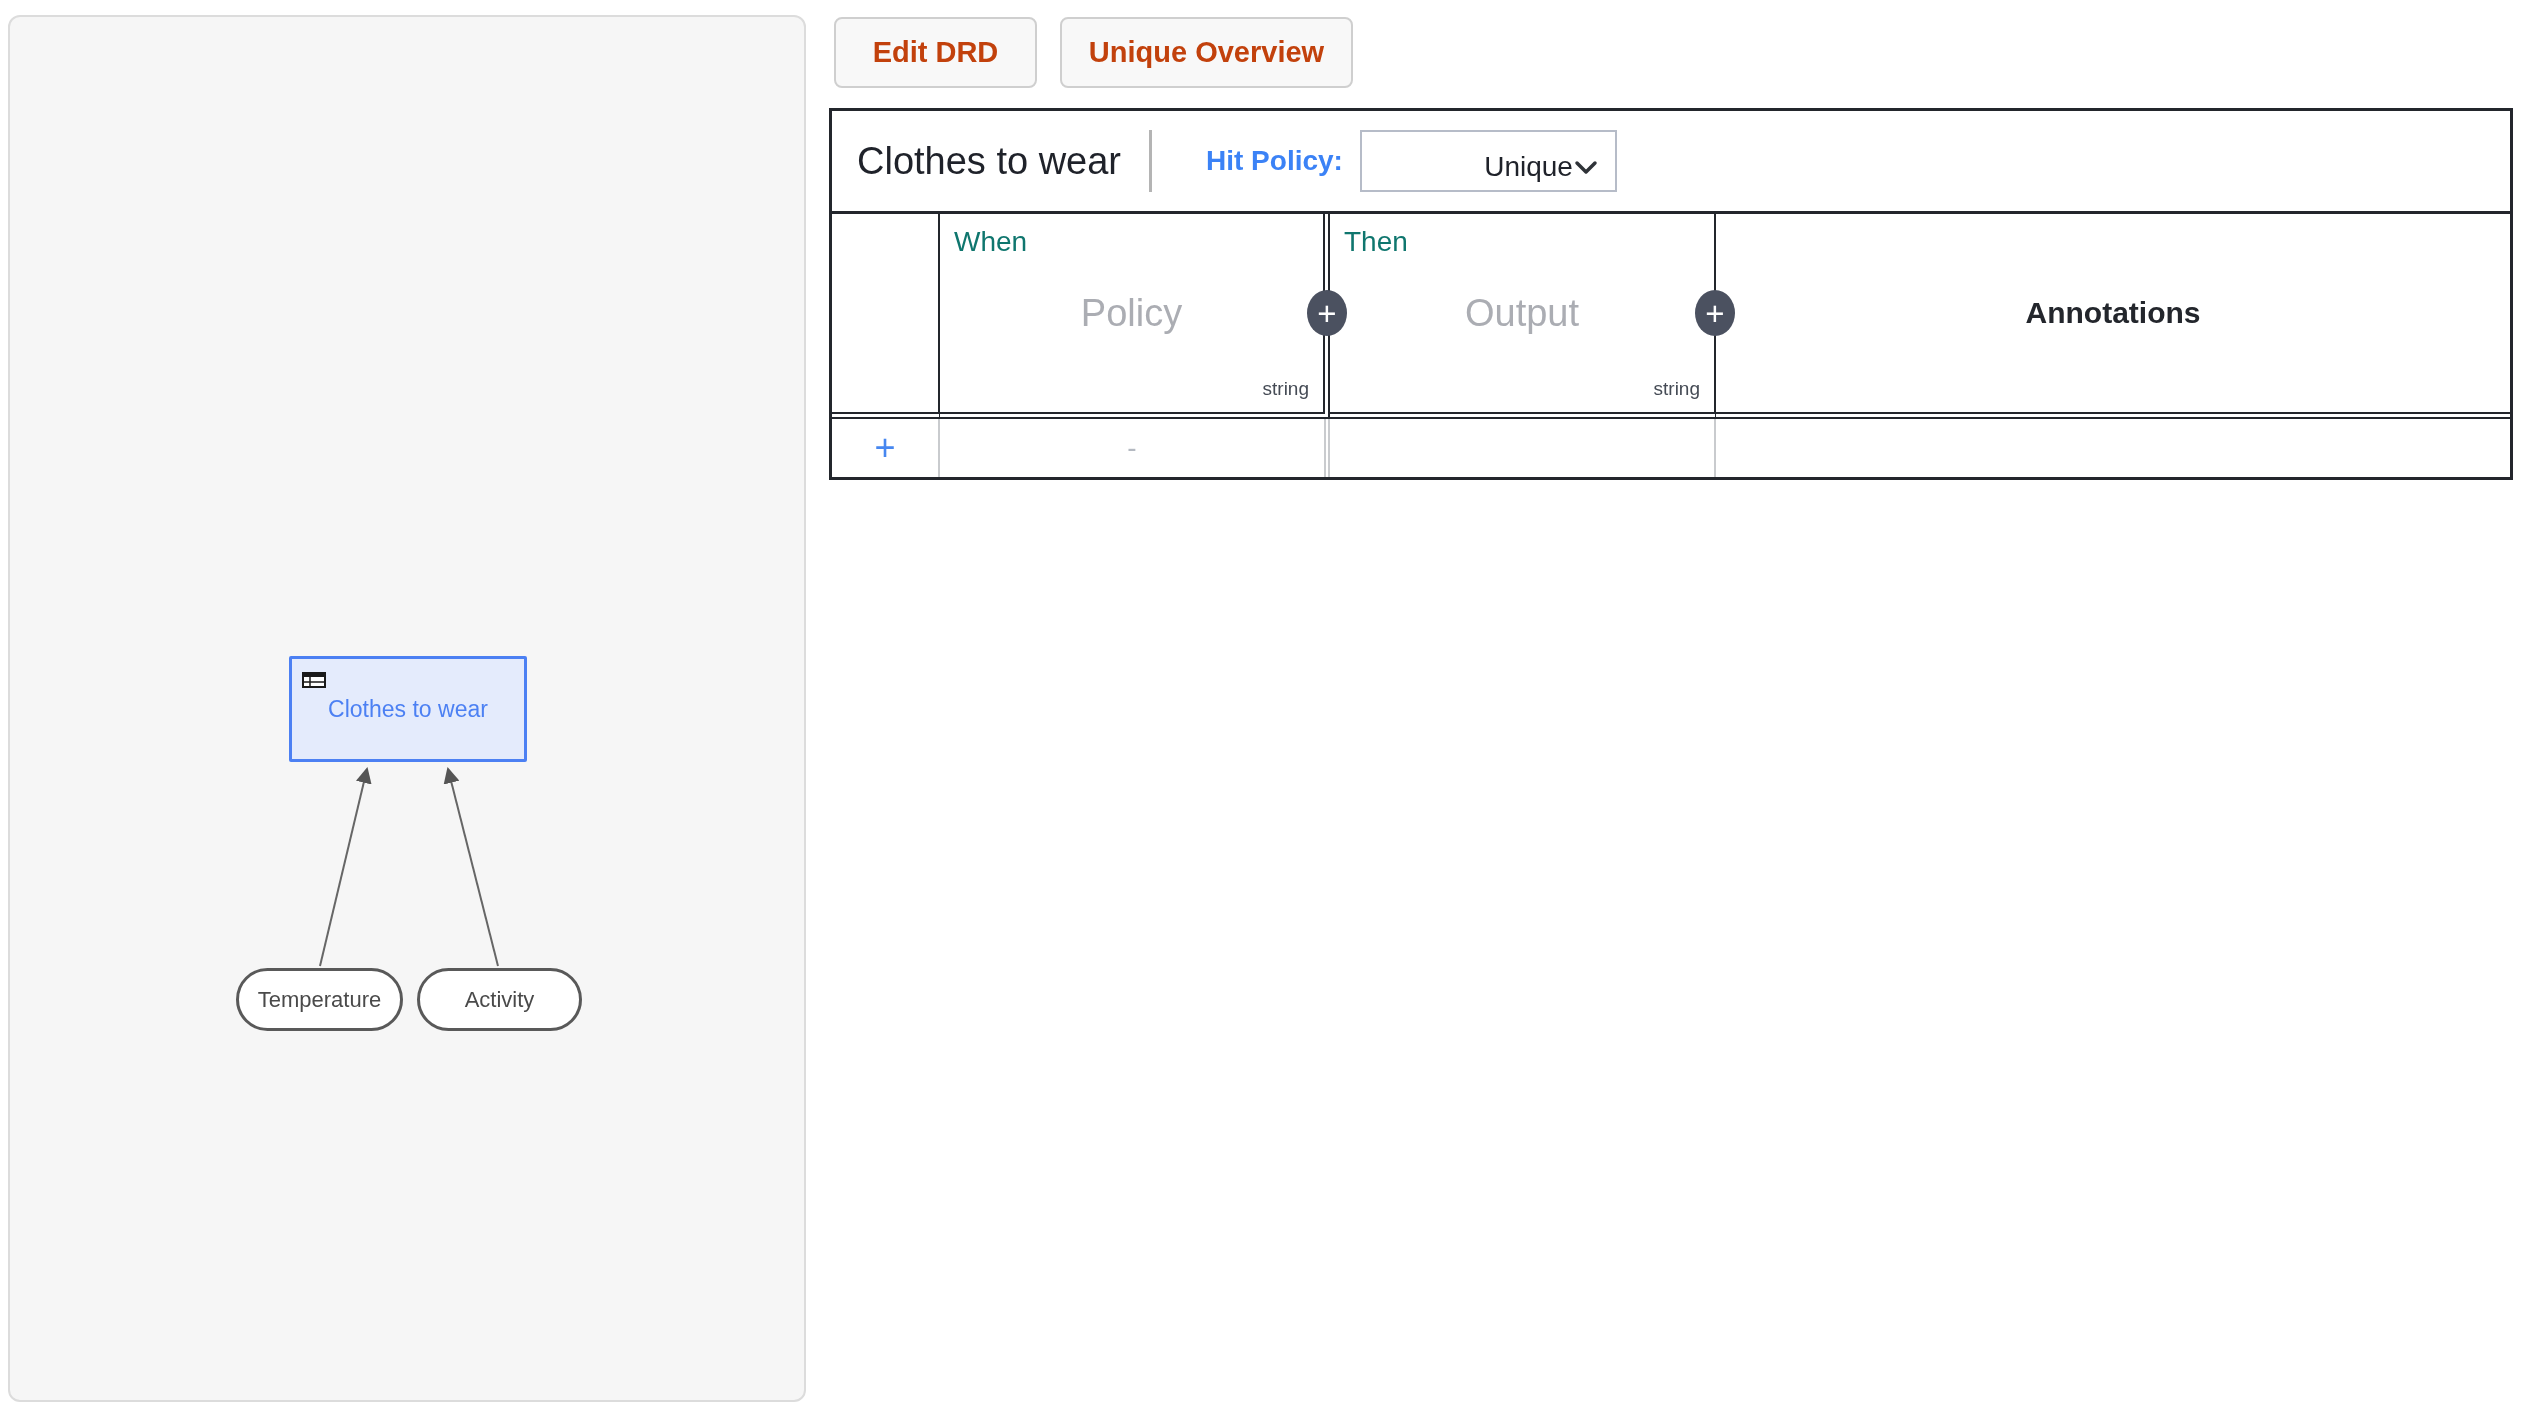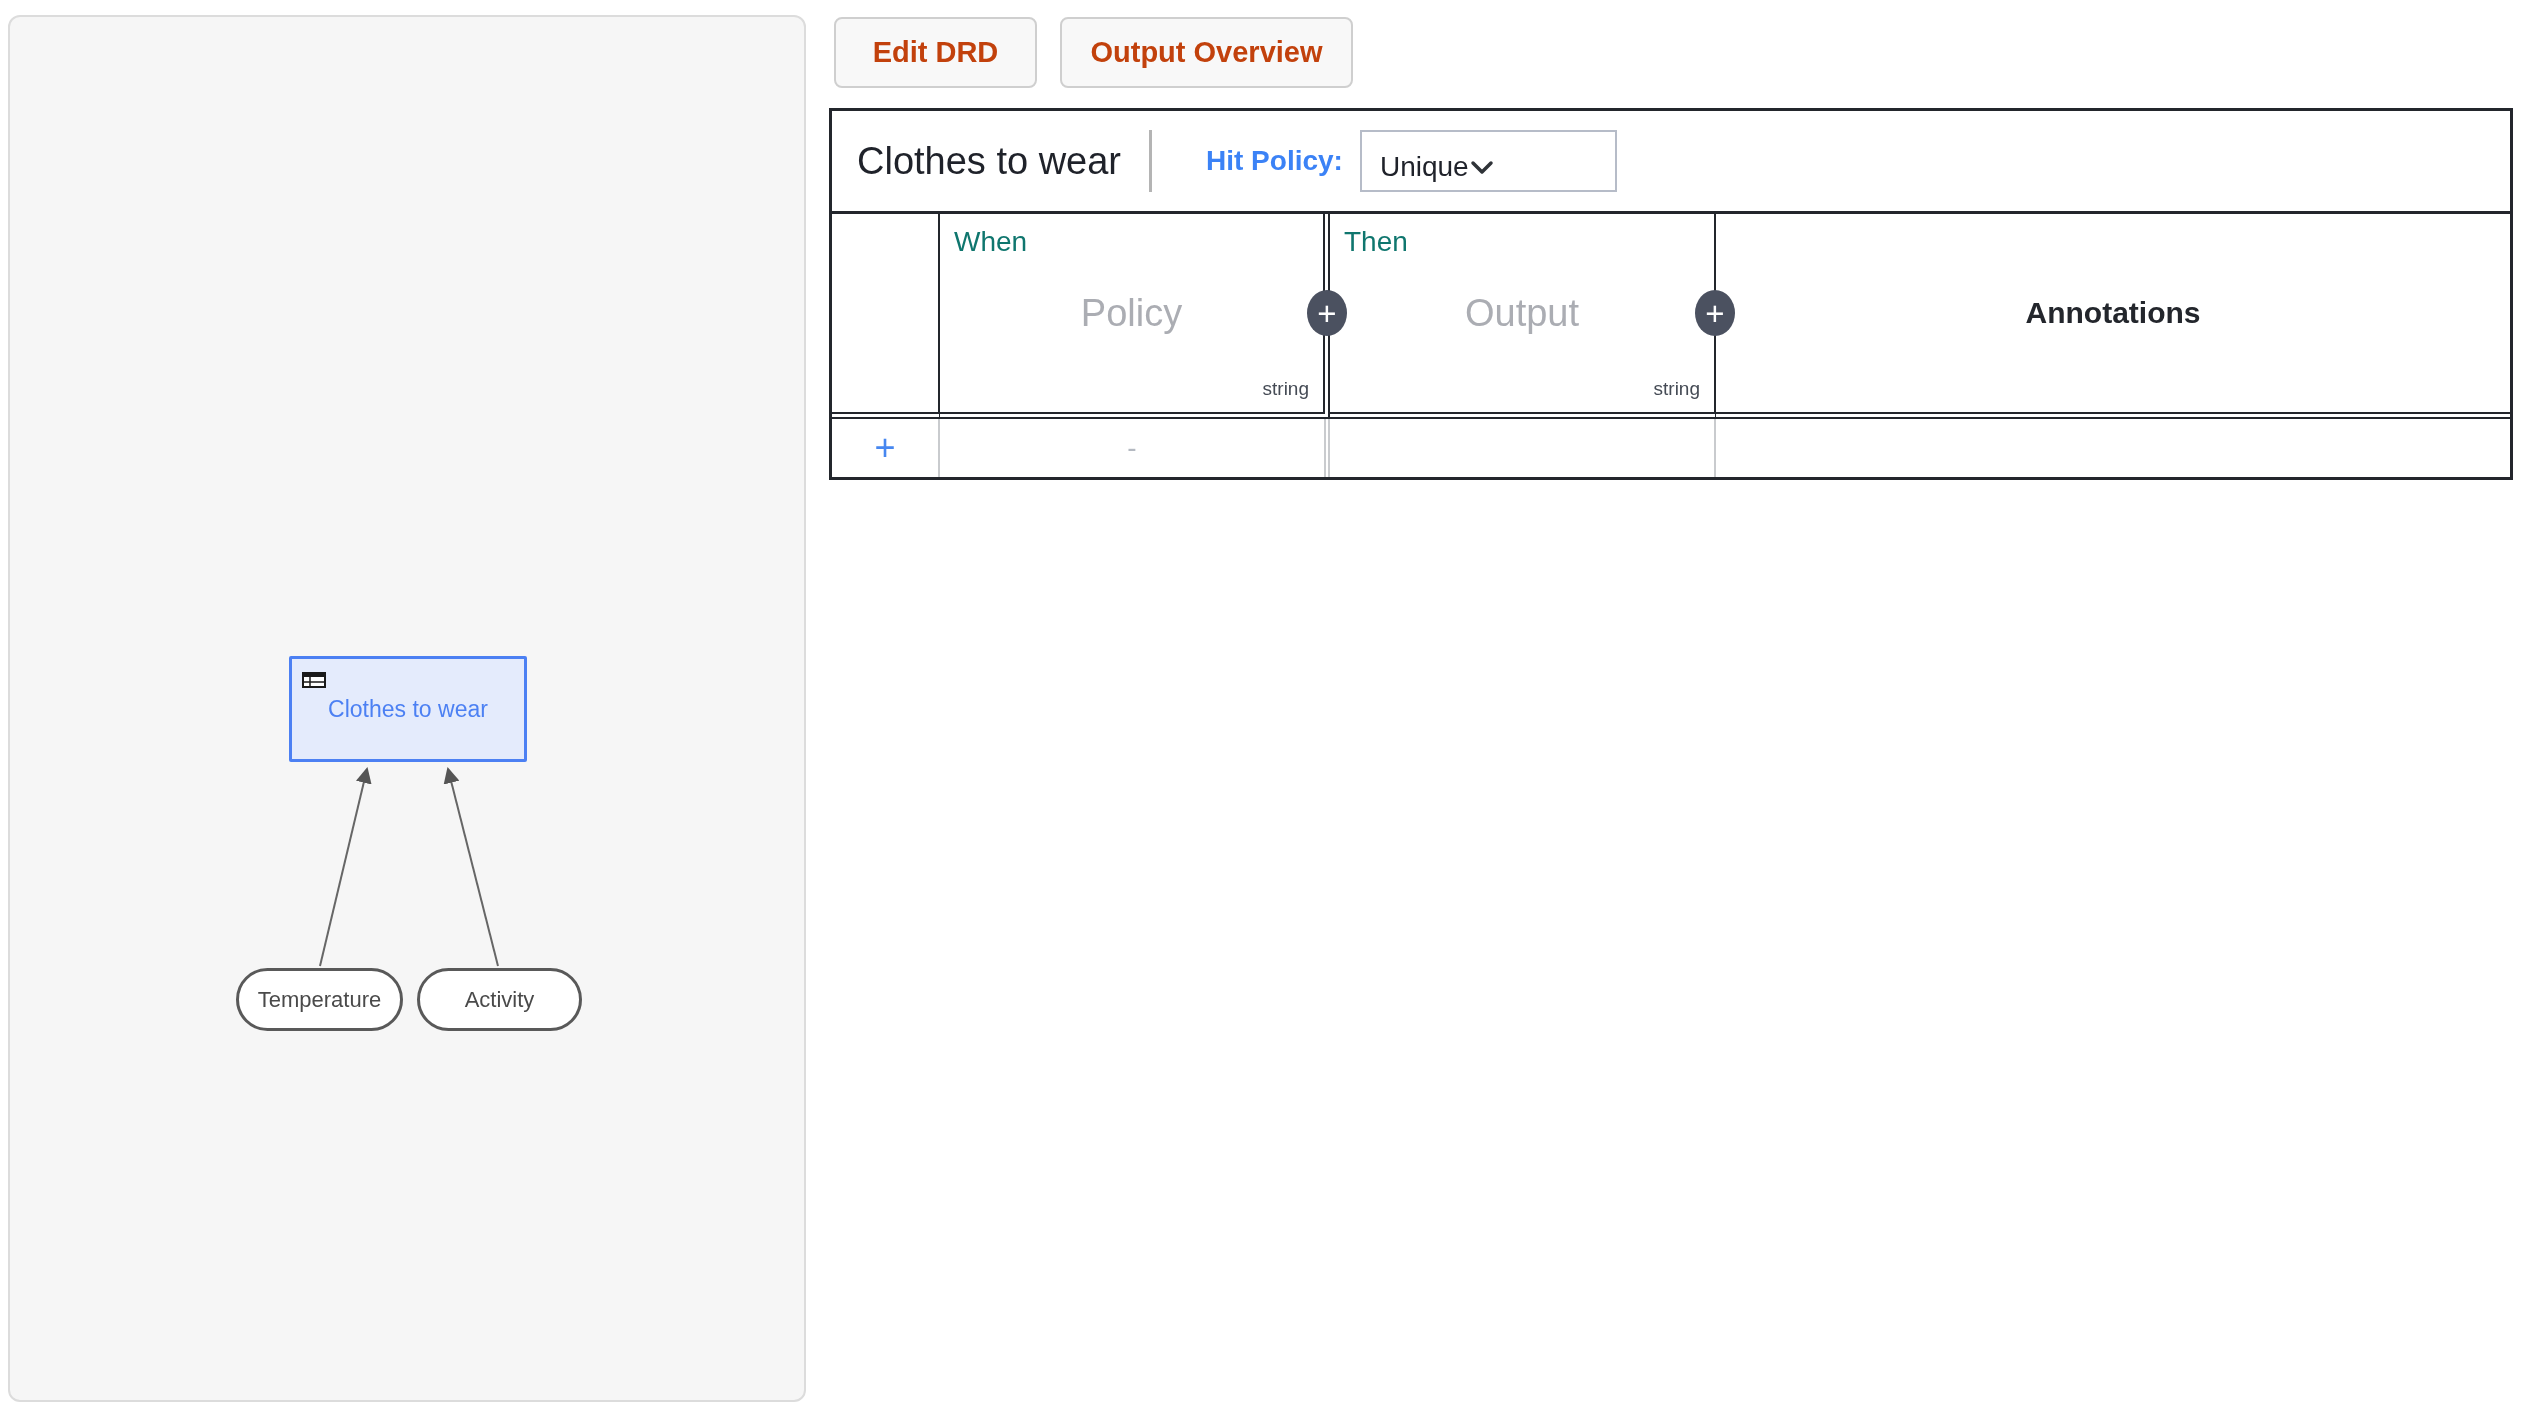"Output Overview" div.toolbar-btn { text: Output -> Unique }
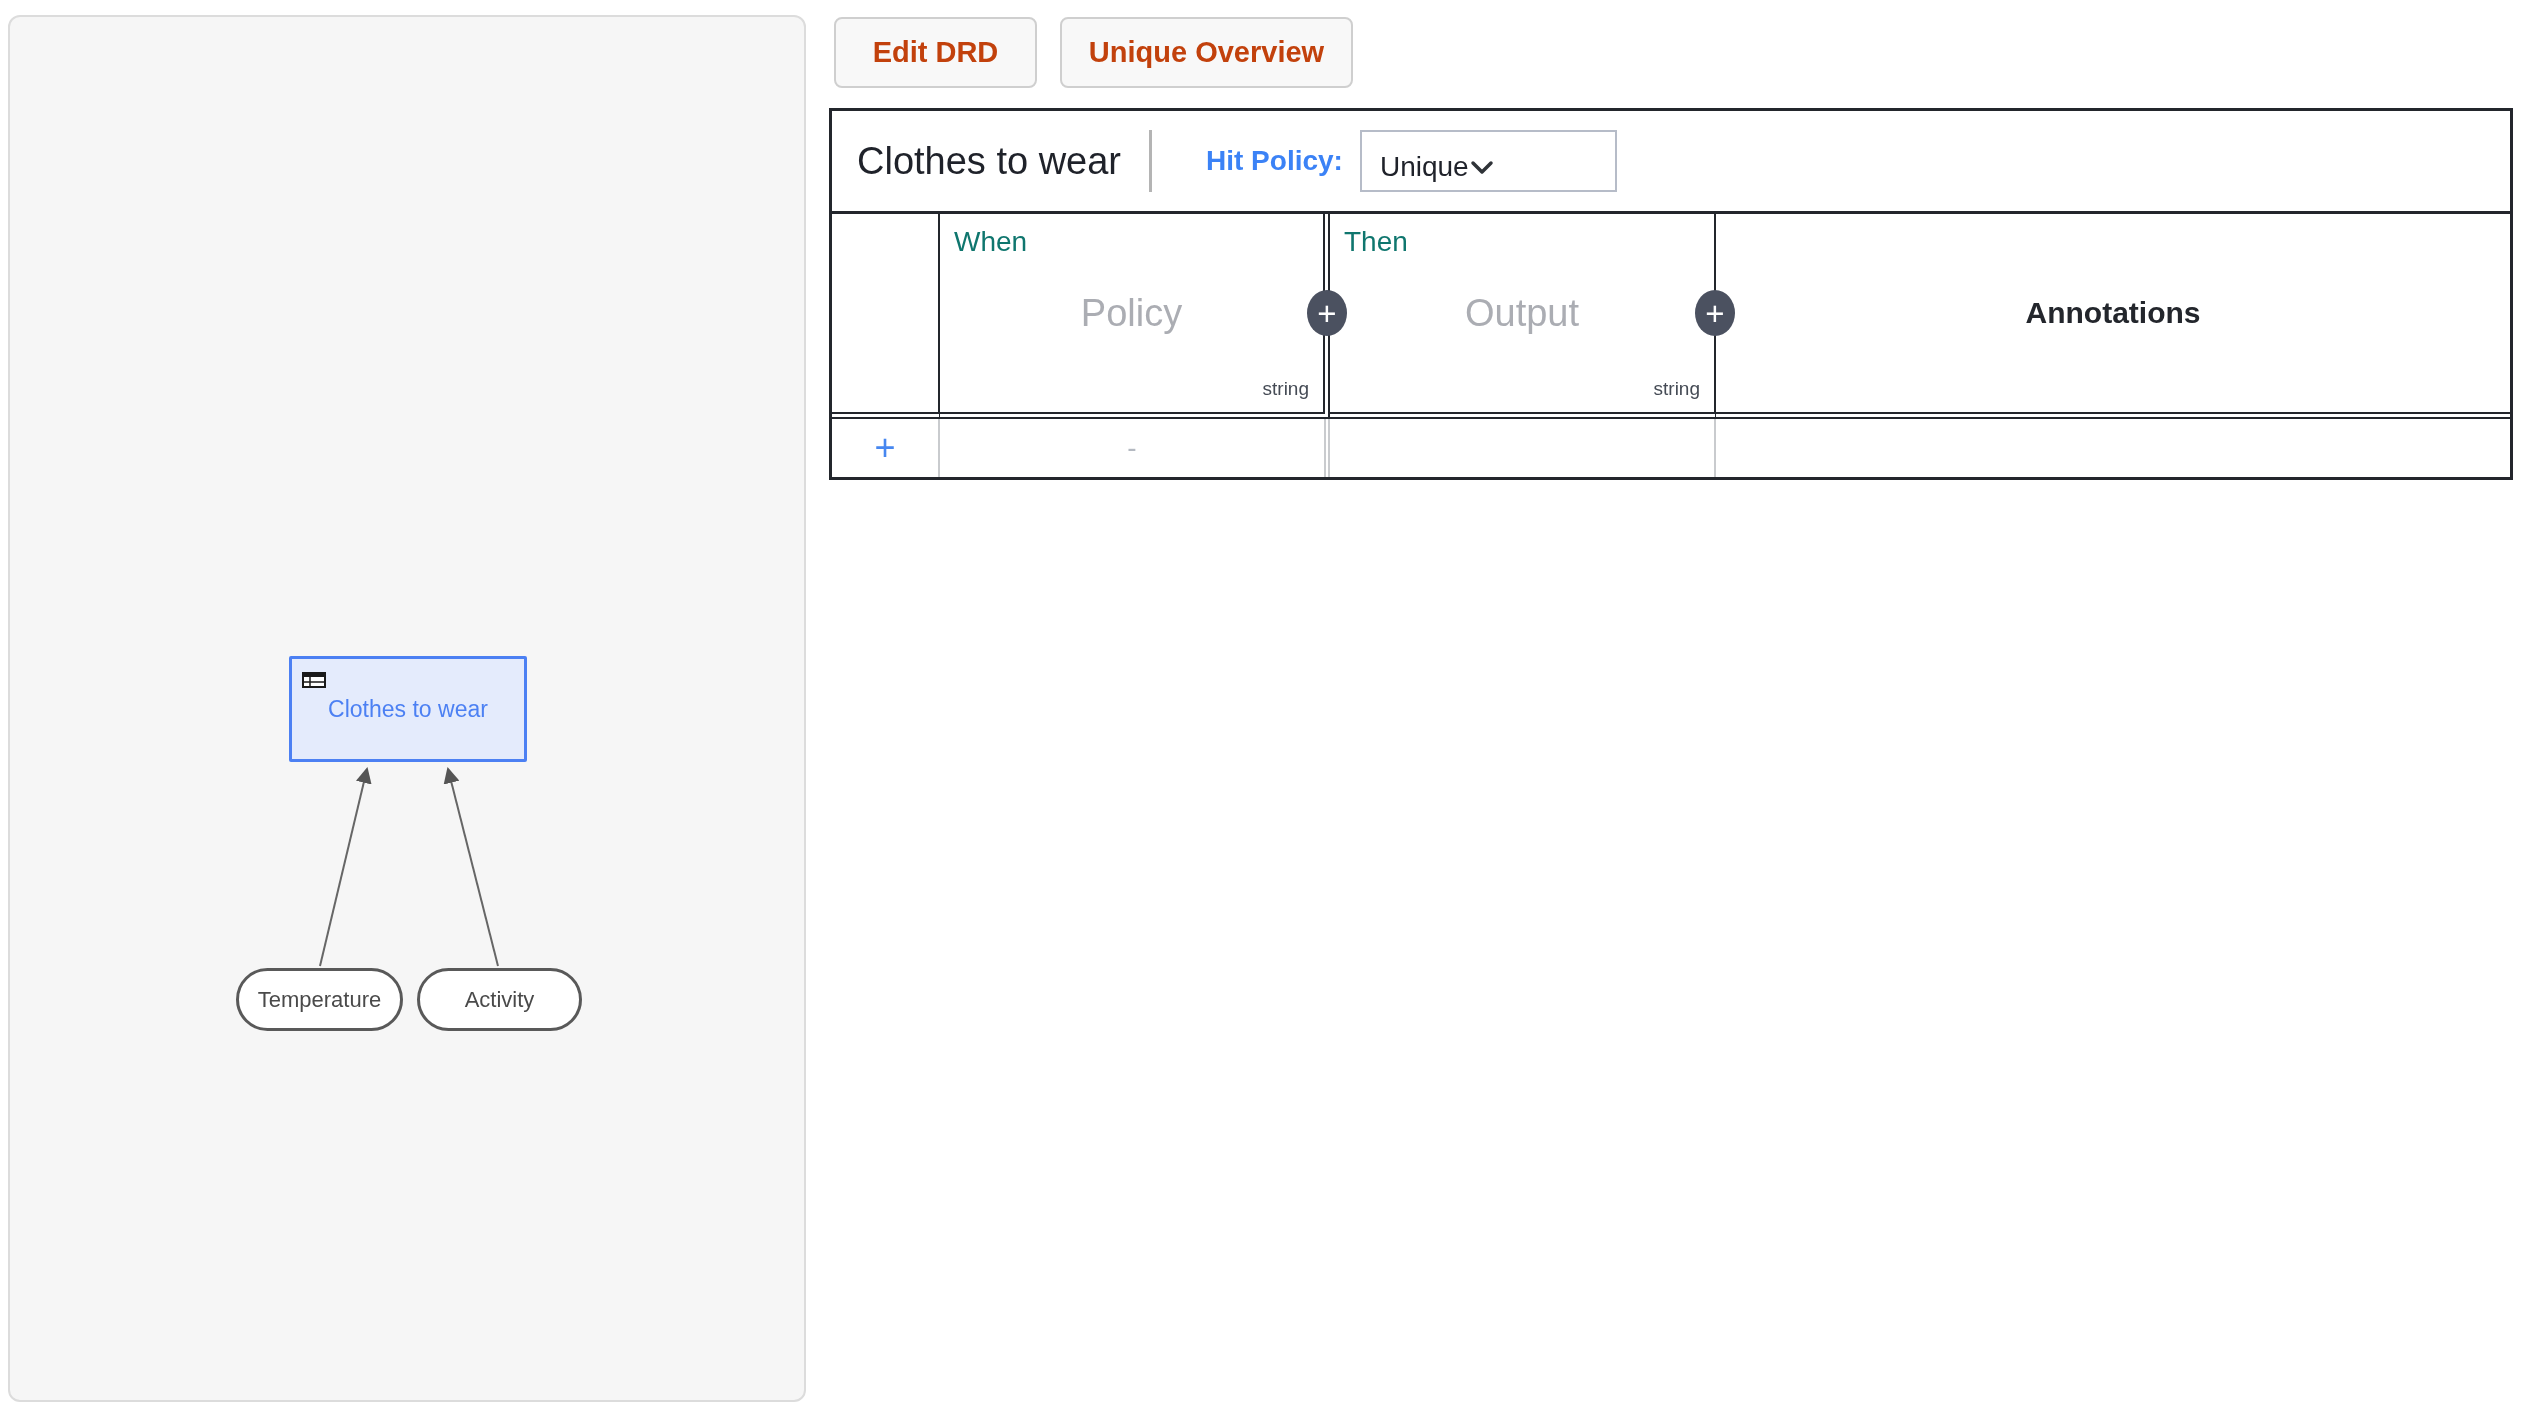"Unique" .hit-policy-select { justify-content: flex-start -> flex-end }
